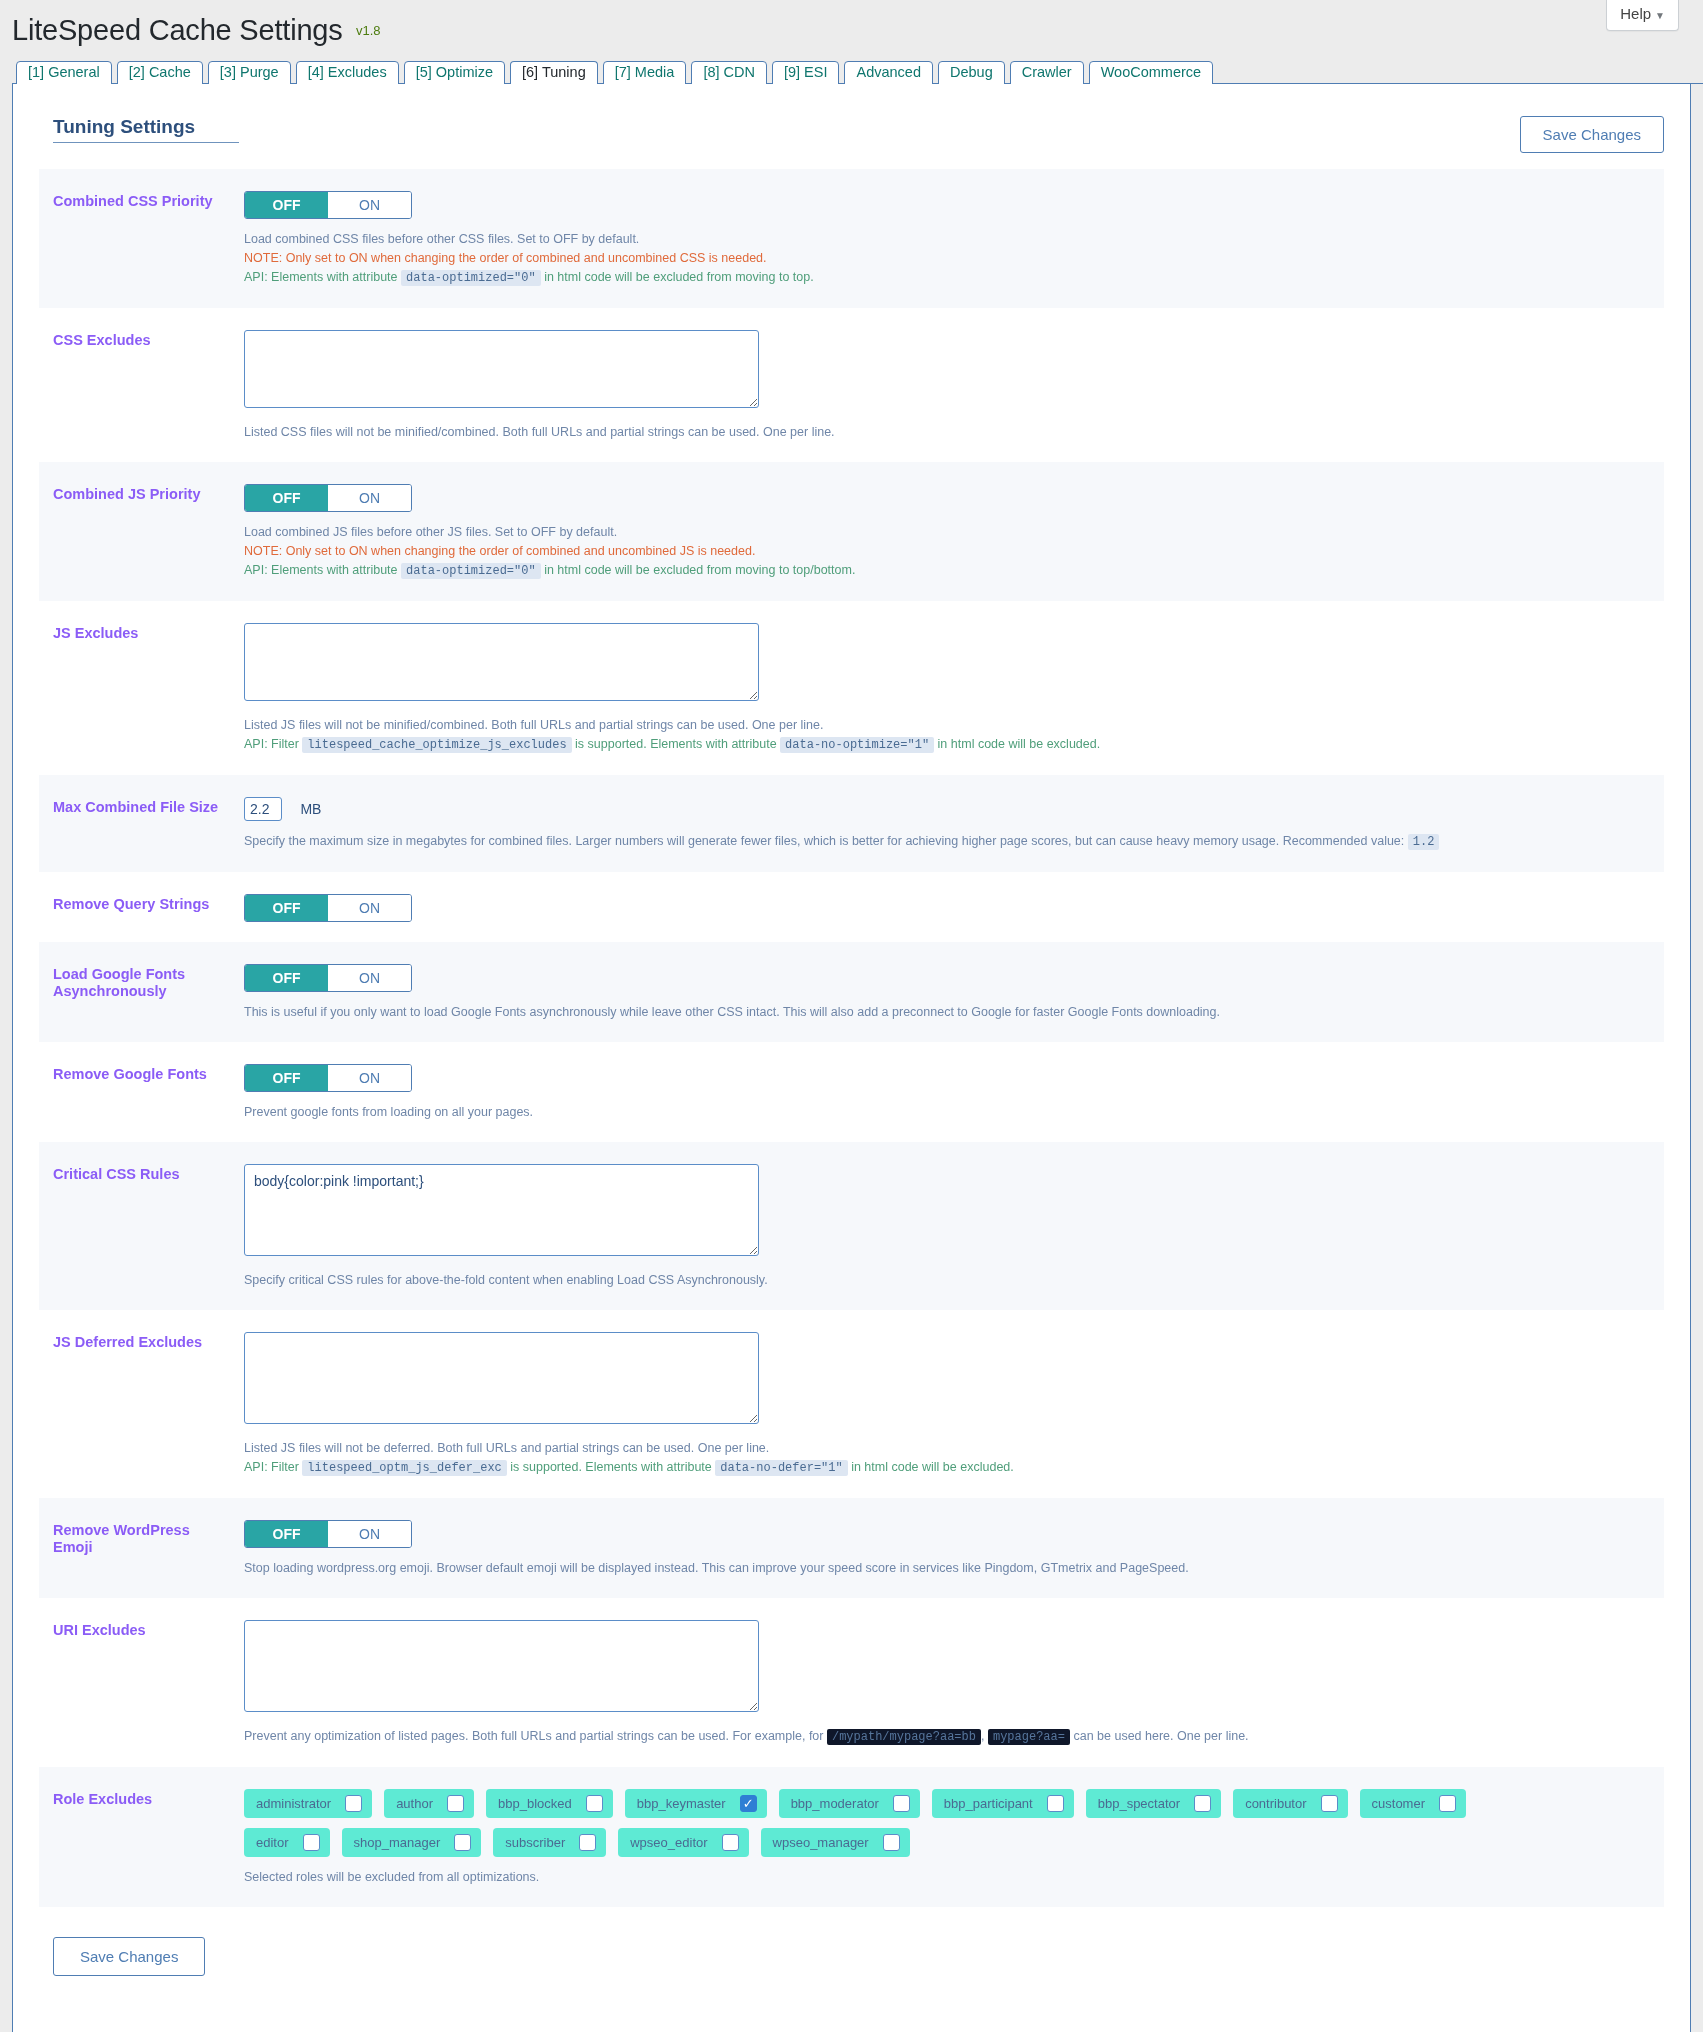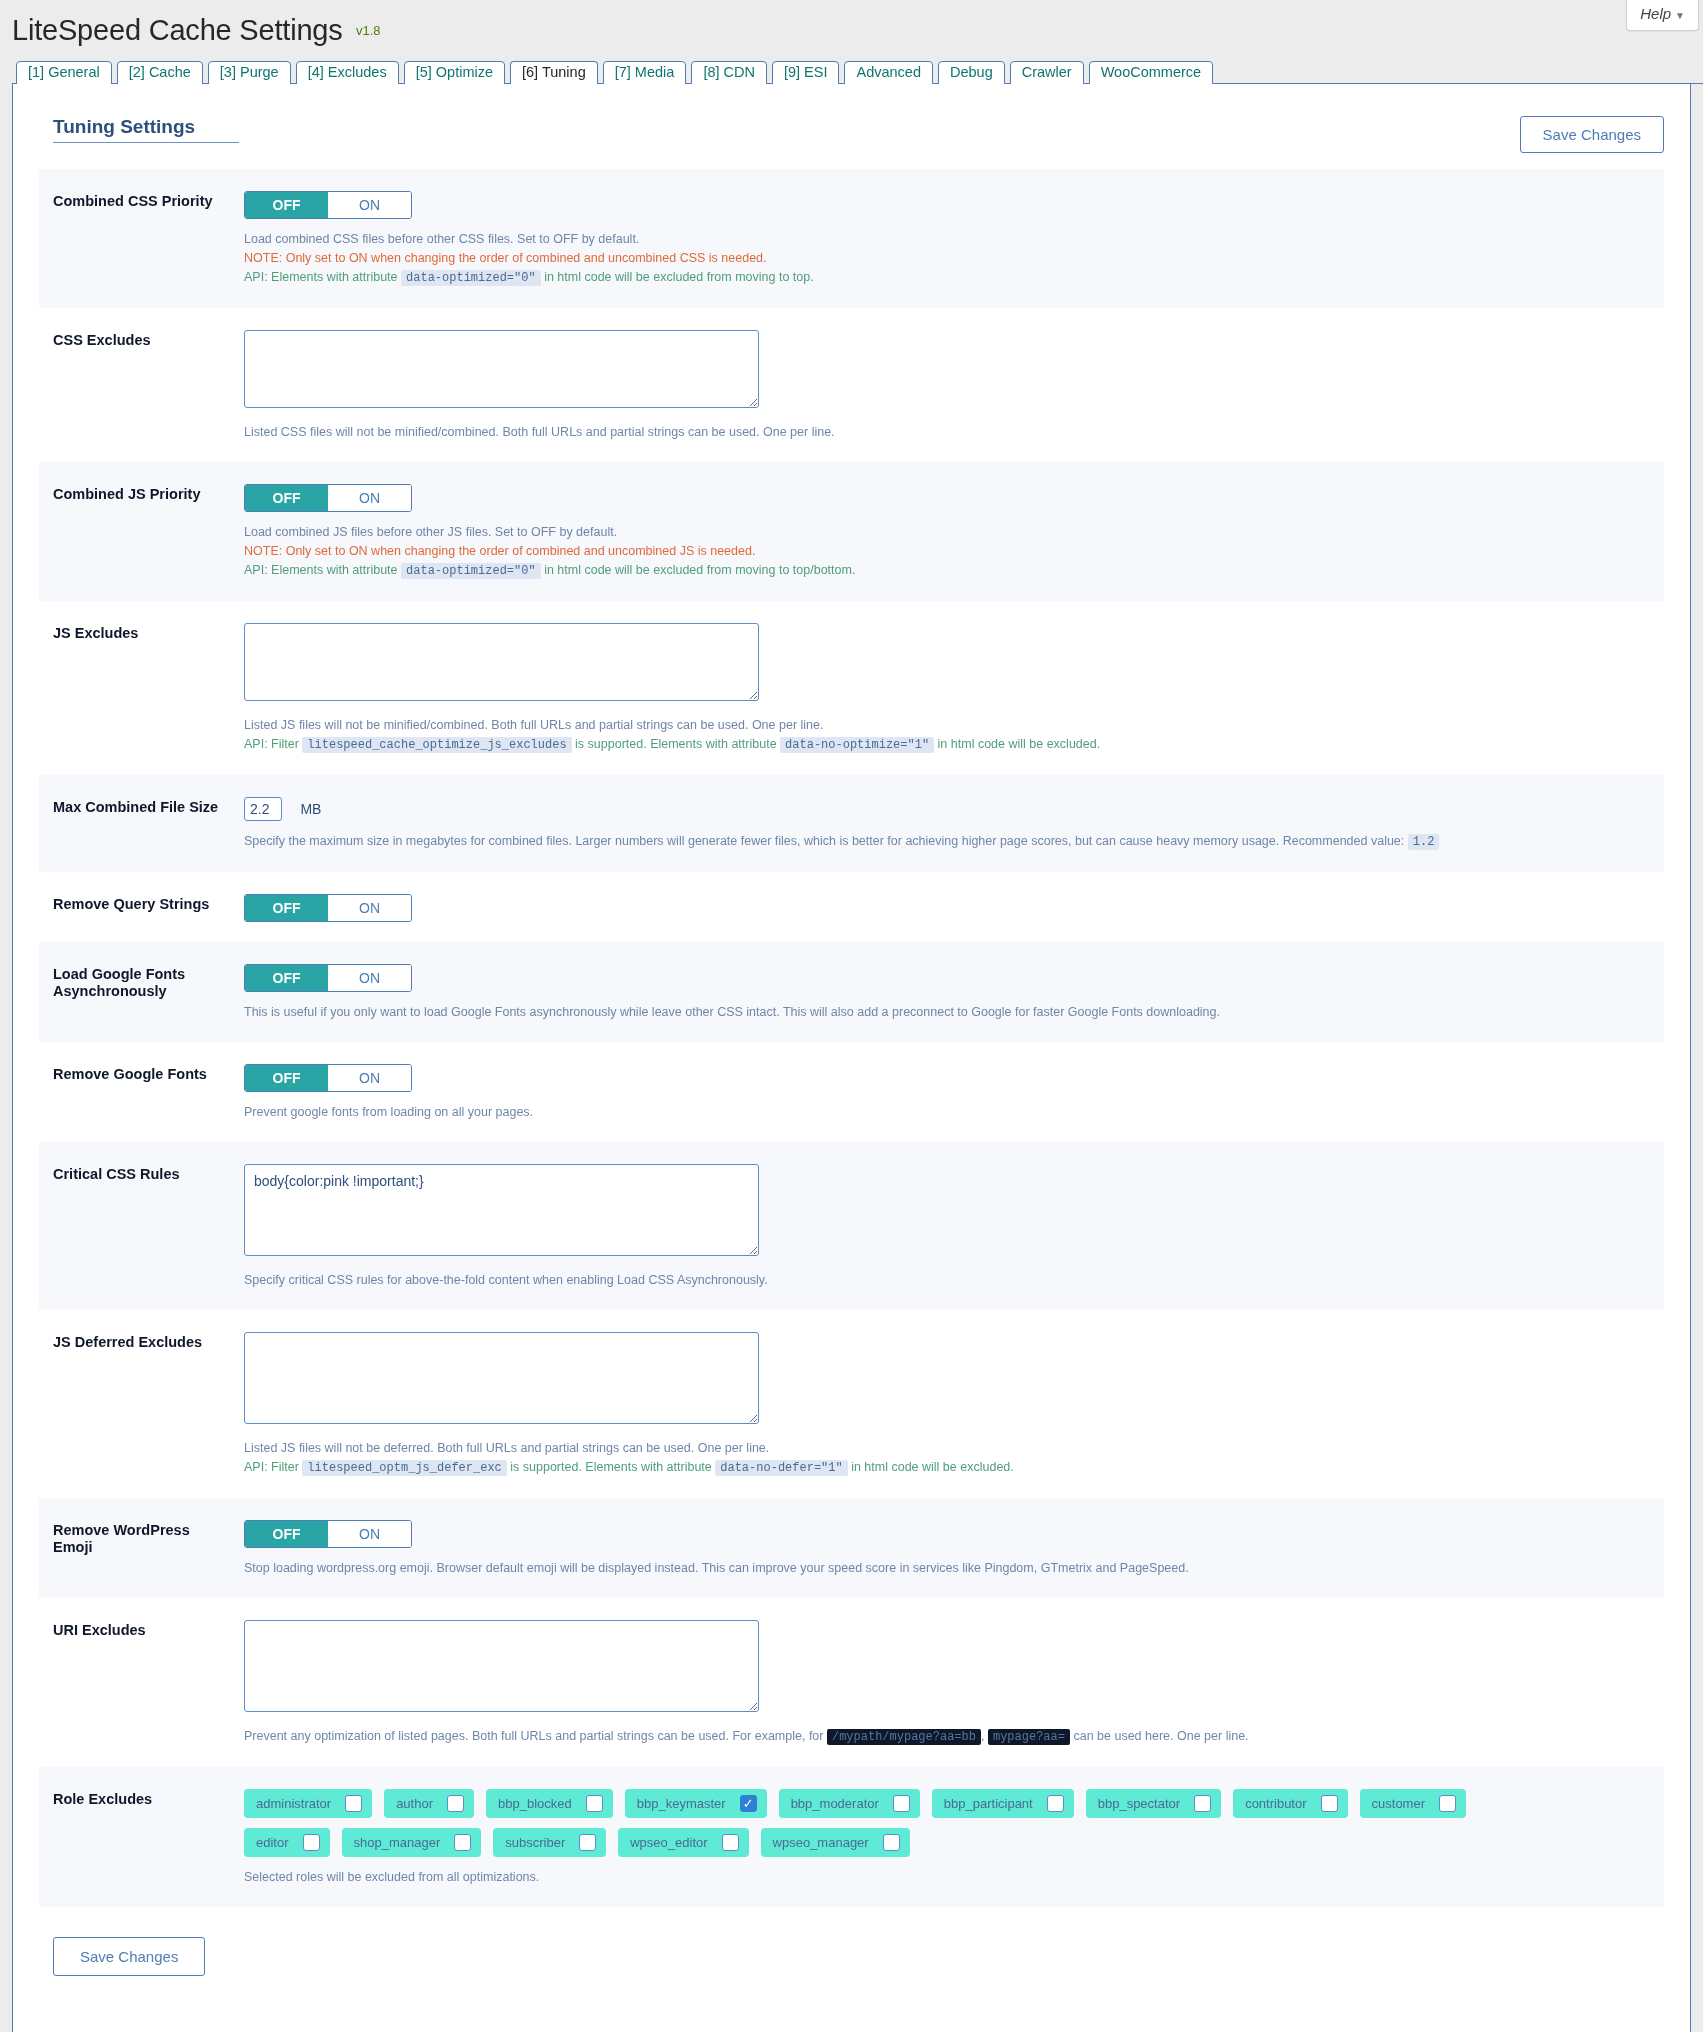"Help ▼" .help-bar { font-style: italic -> none; right: 4px -> 24px }
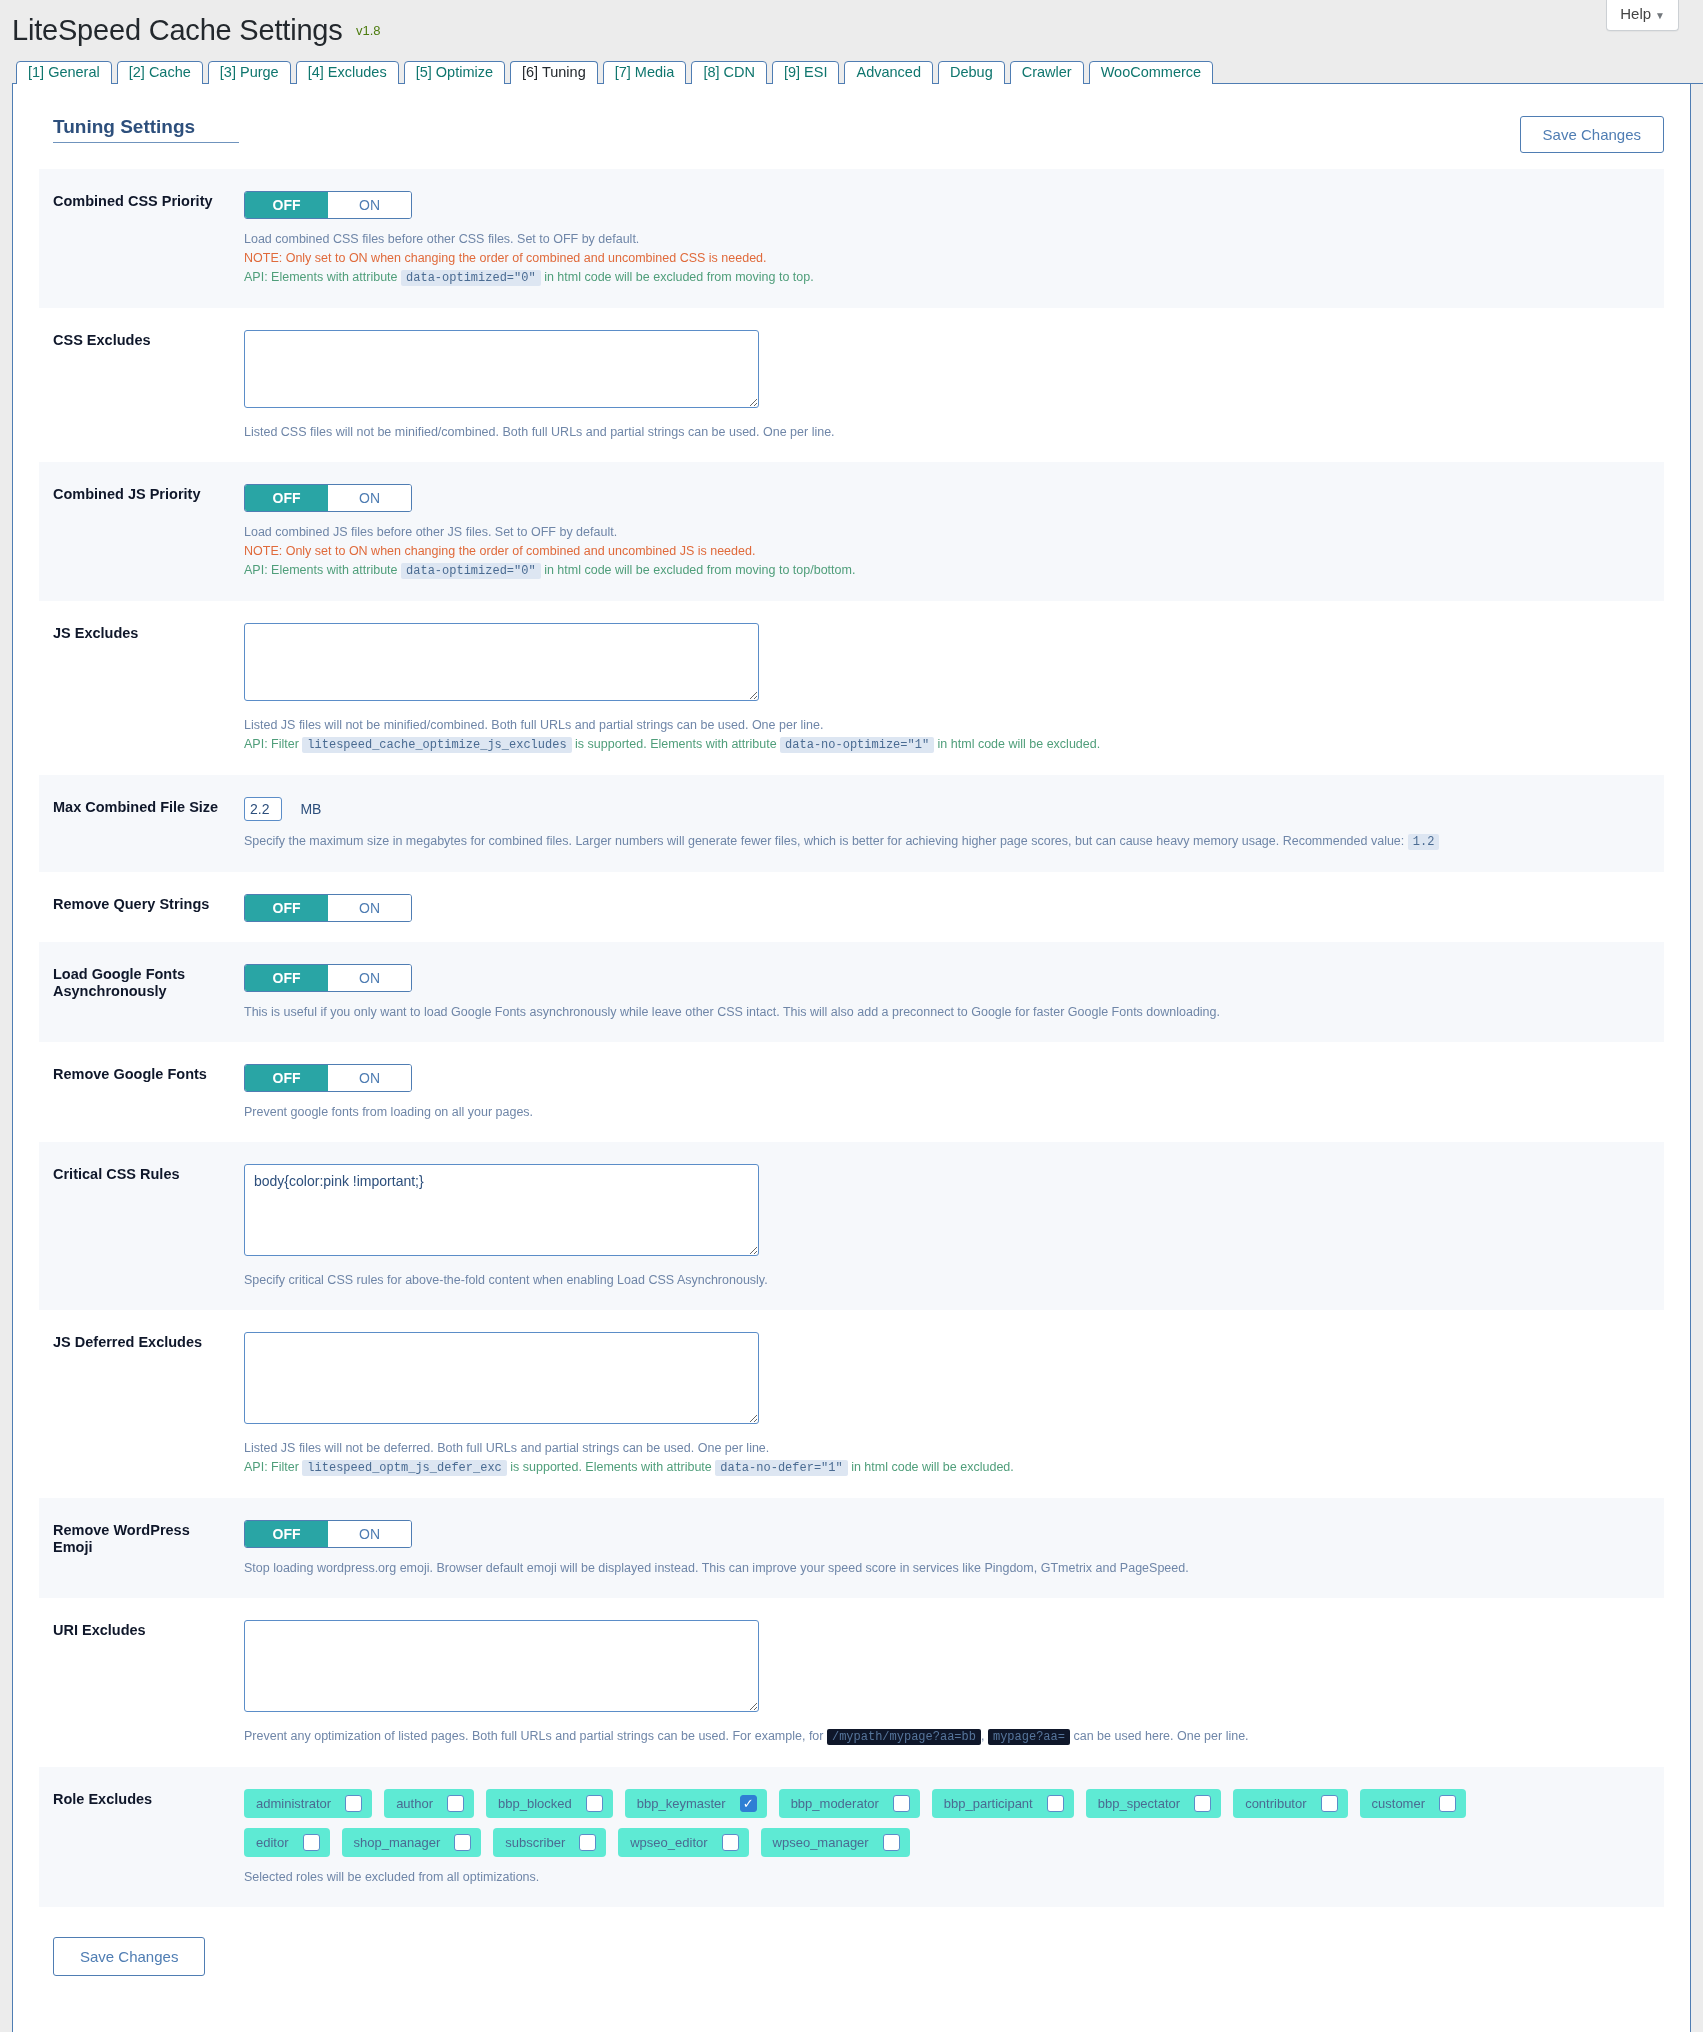"Combined CSS Priority" .scell-label { color: #0f172a -> #8b5cf6 }
